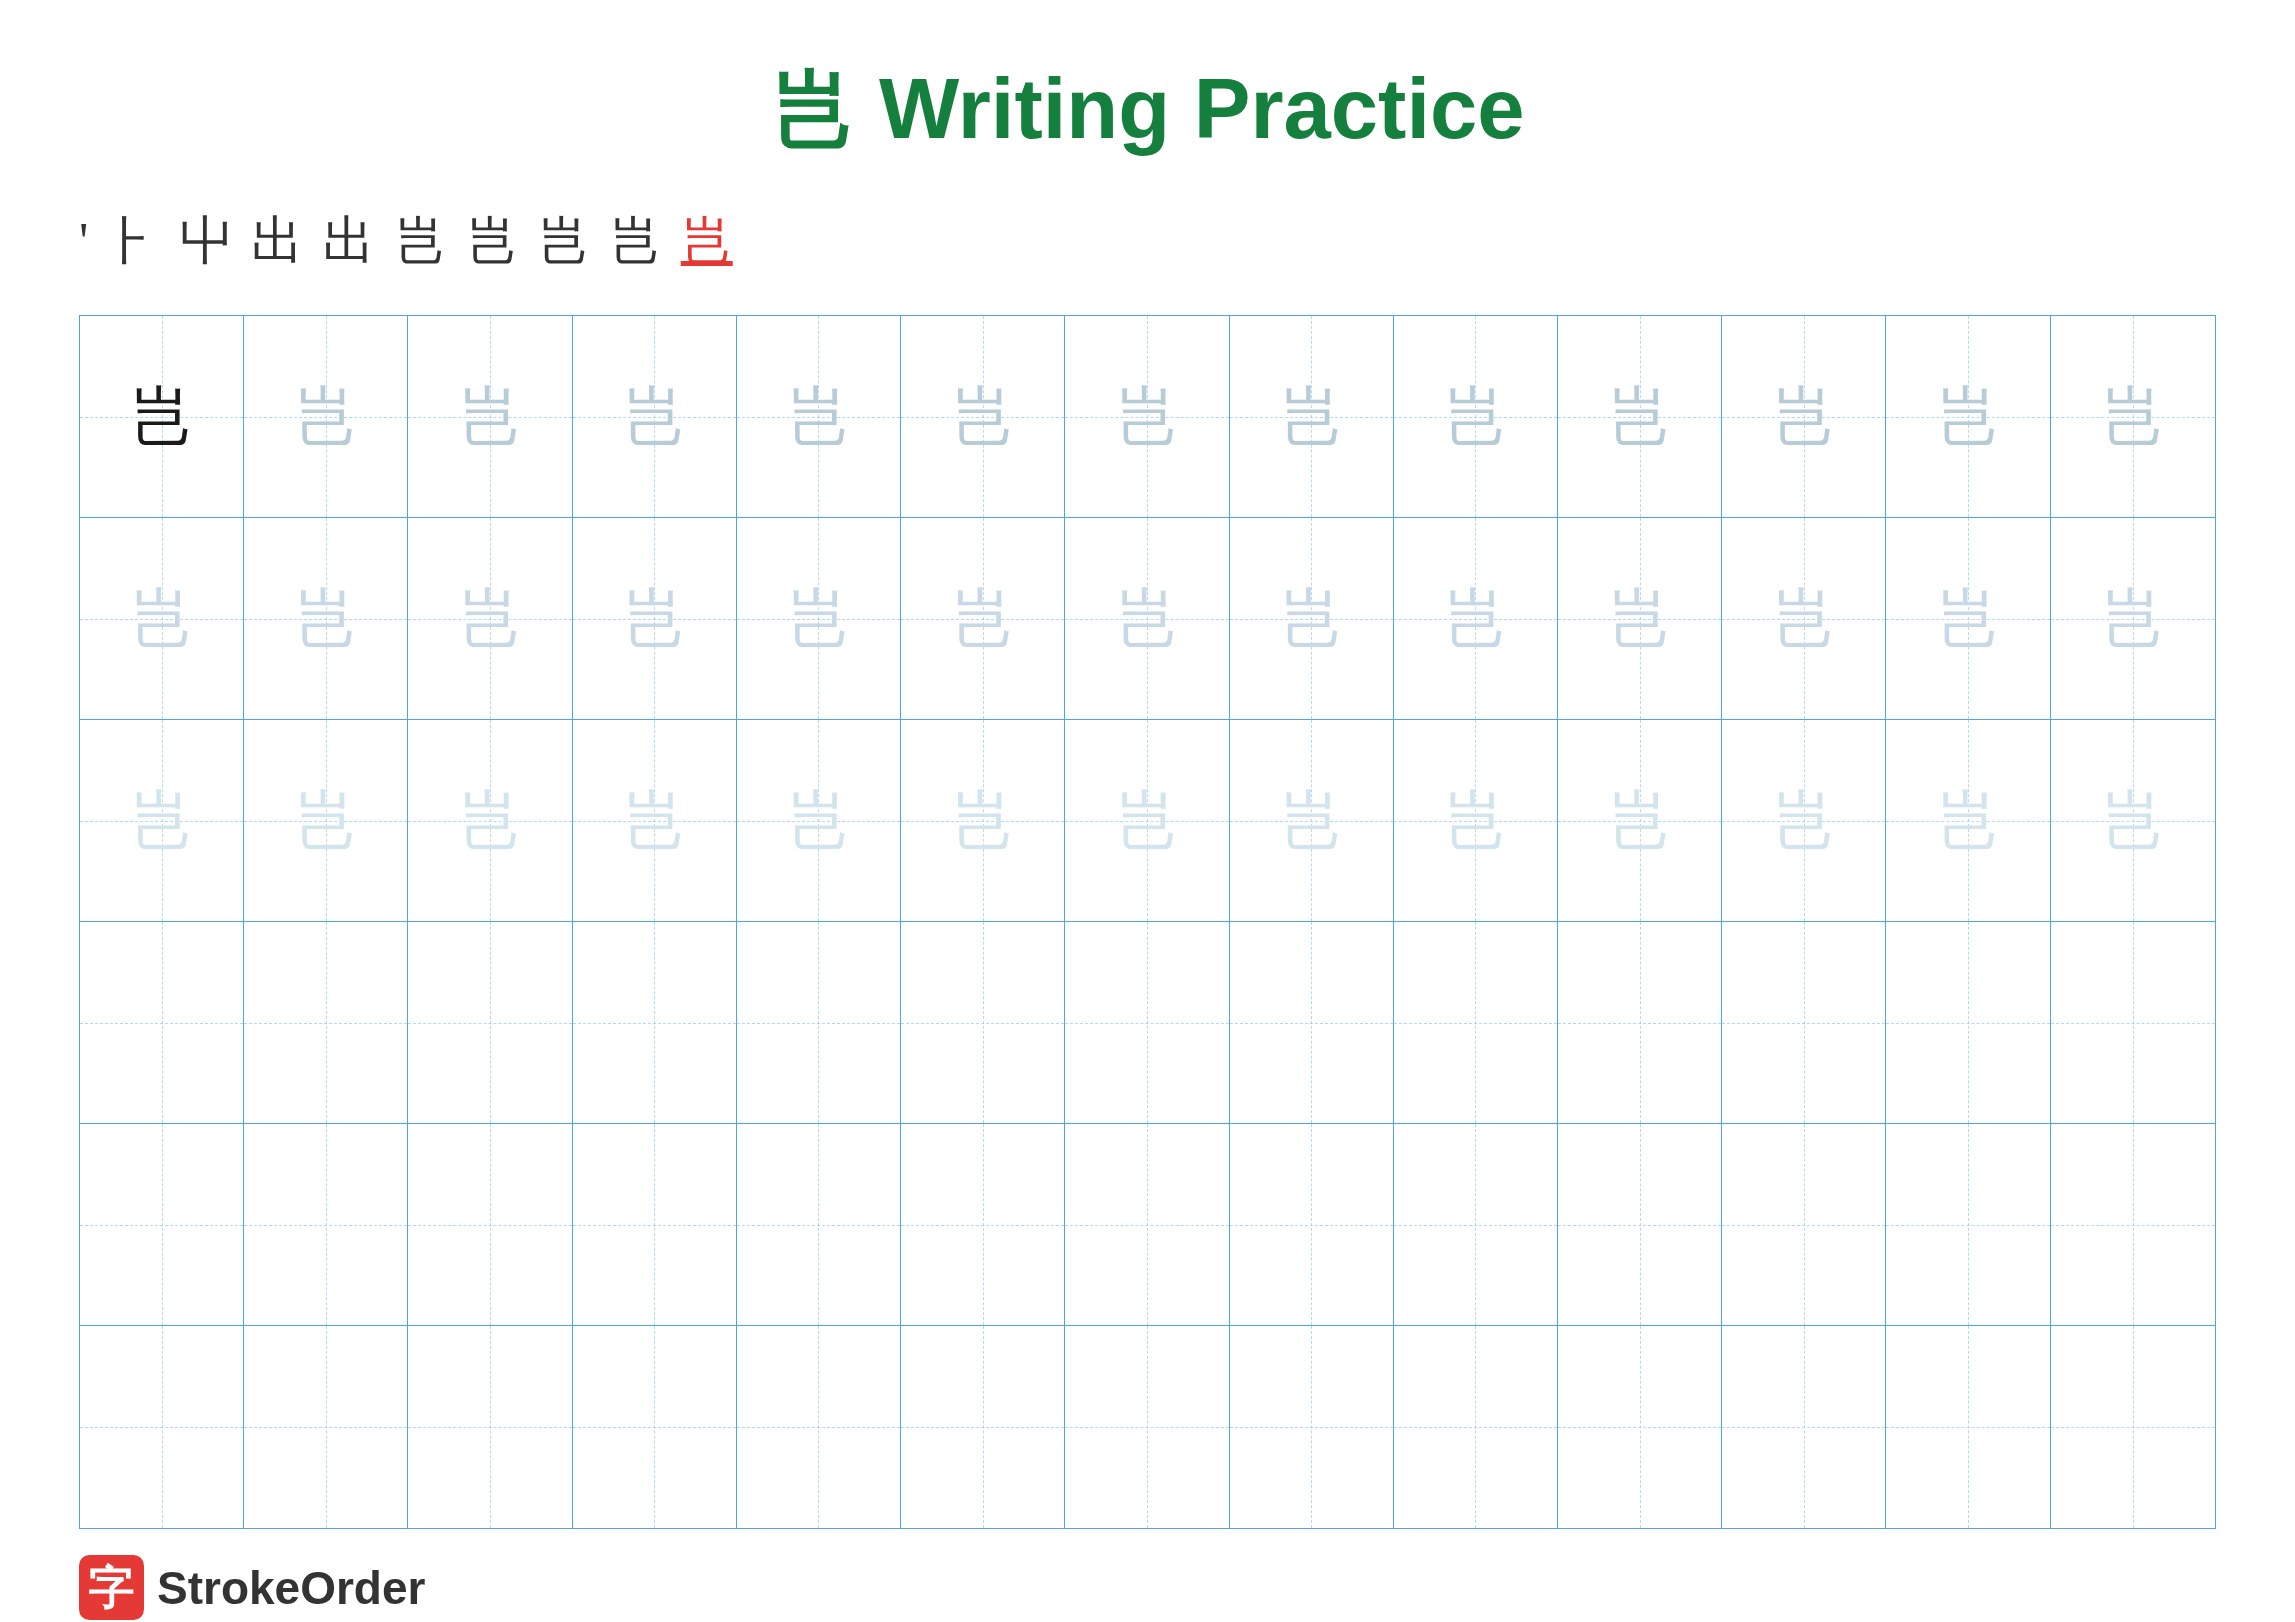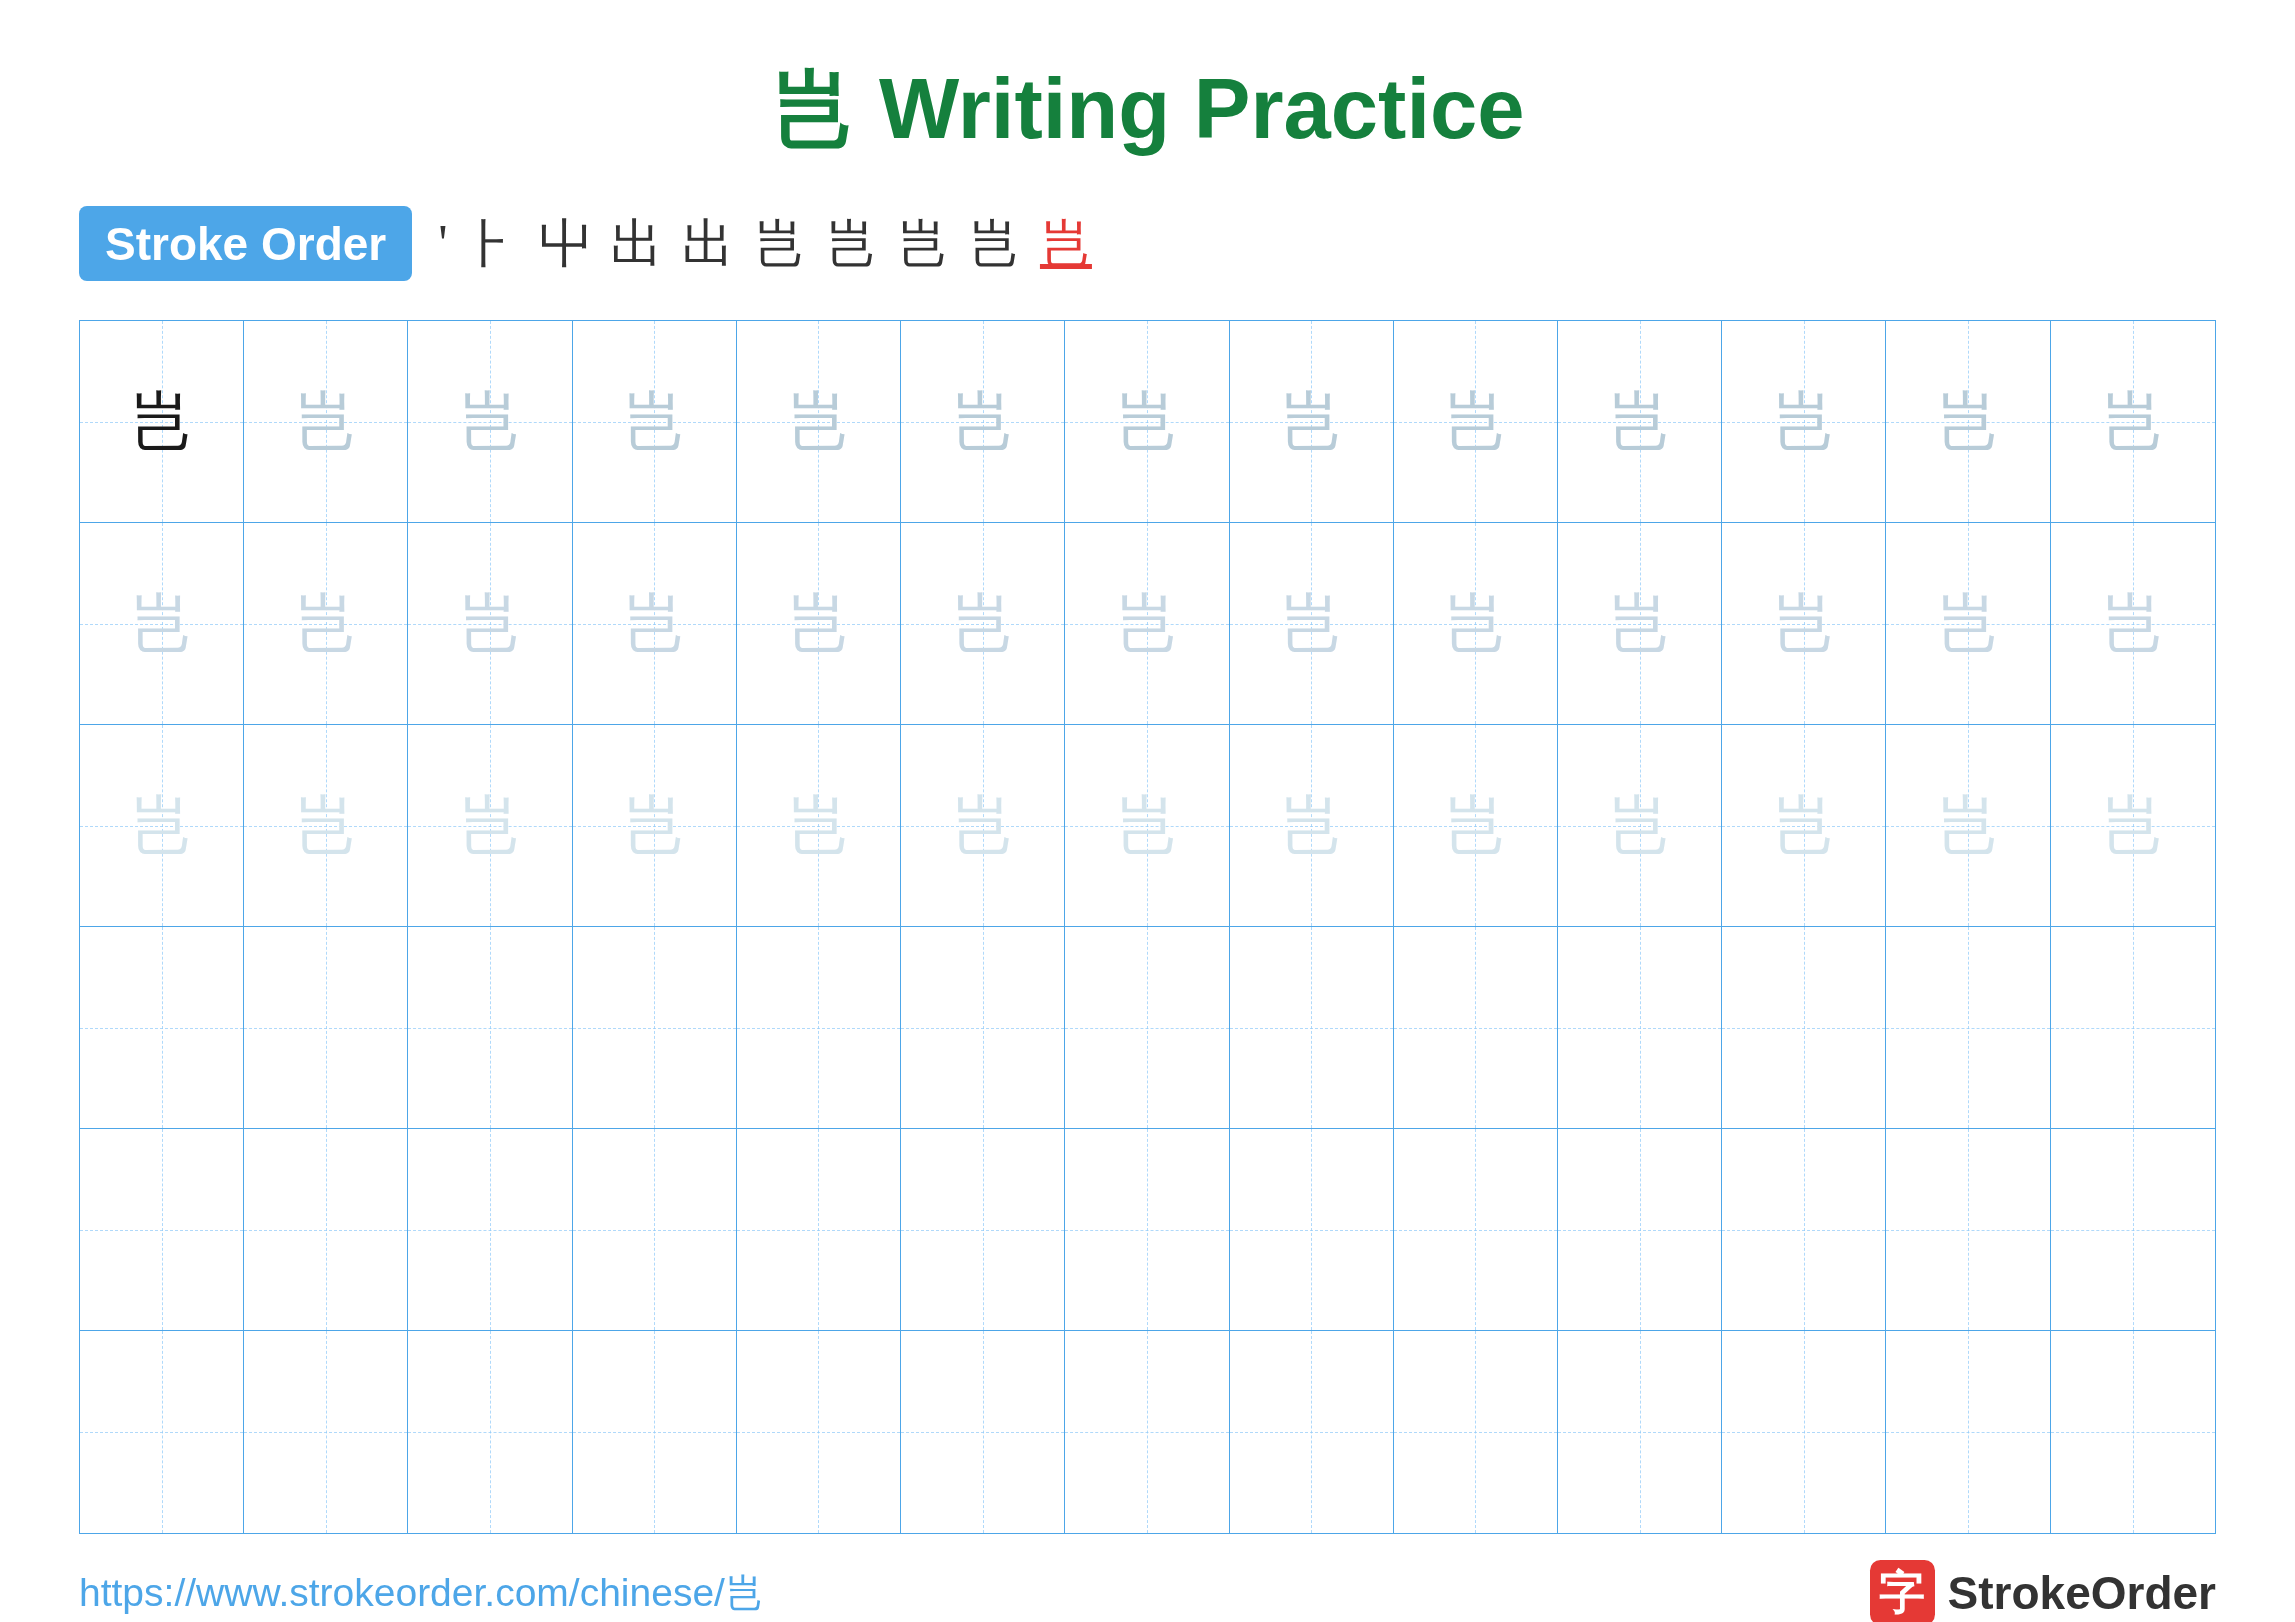"Stroke Order" div.stroke-order-badge { html: <div>Stroke Order</div> -> none }
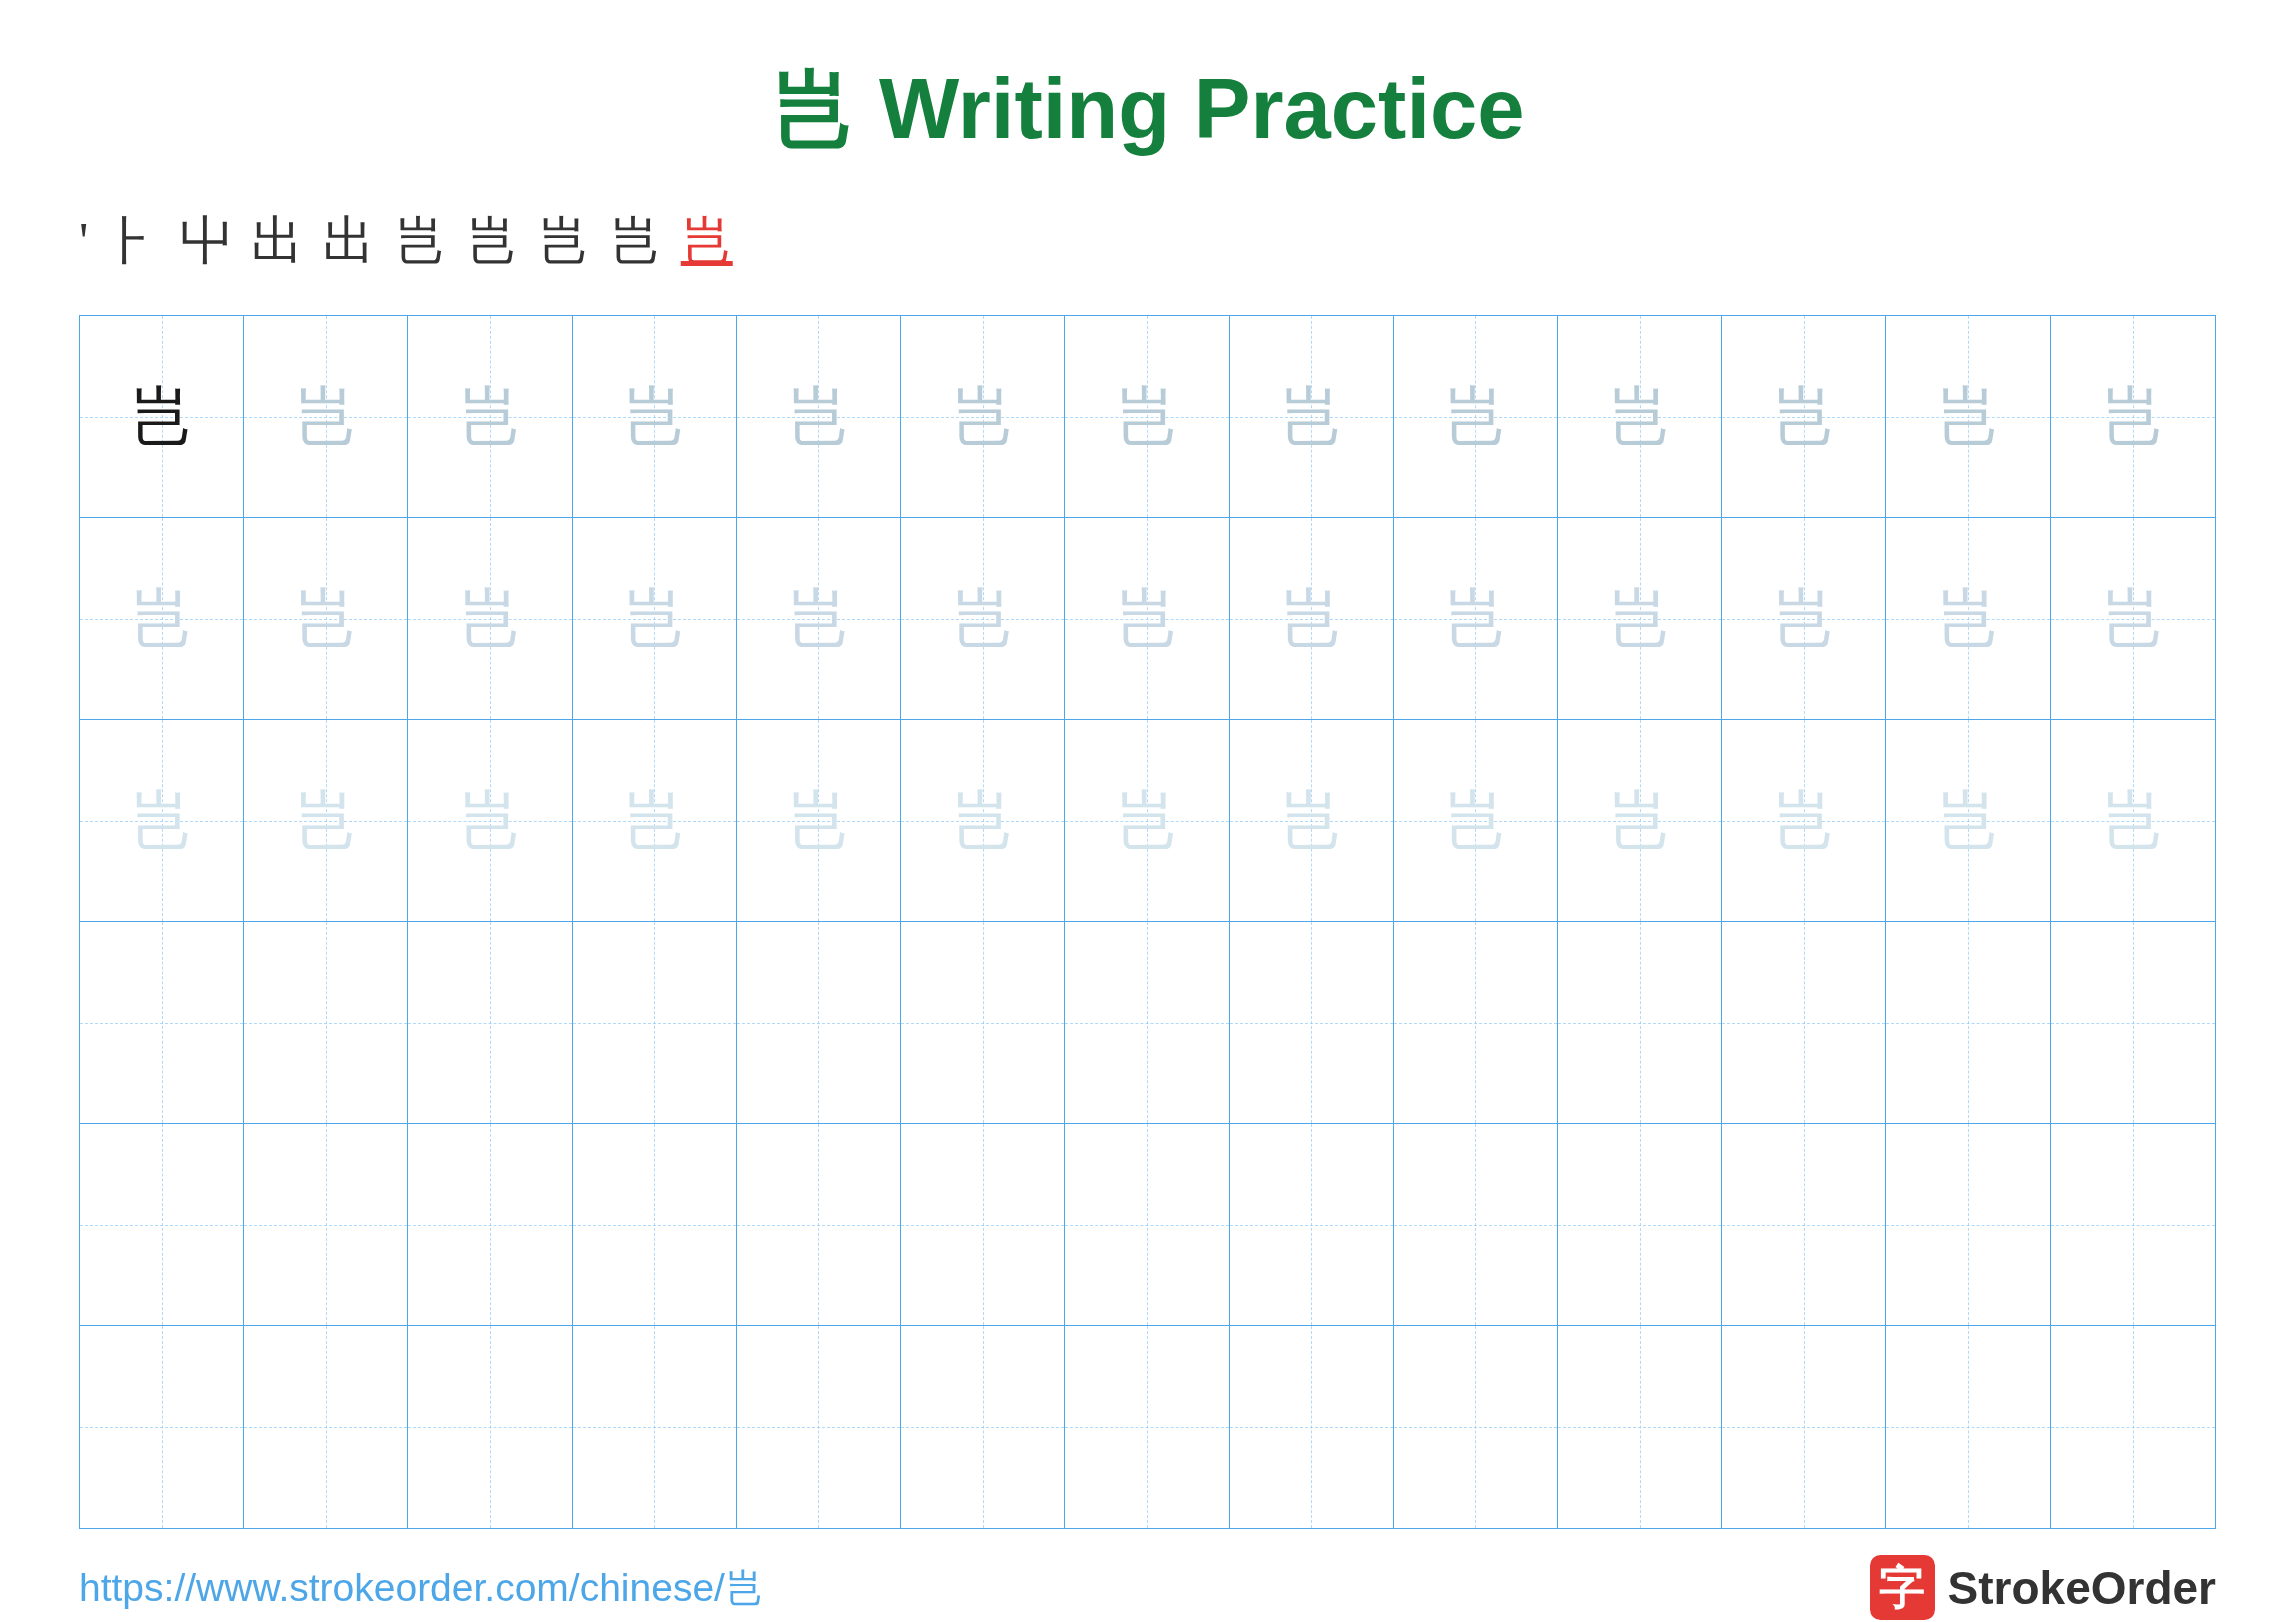"https://www.strokeorder.com/chinese/岂" a.footer-url { html: <a>https://www.strokeorder.com/chinese/岂</a> -> none }
